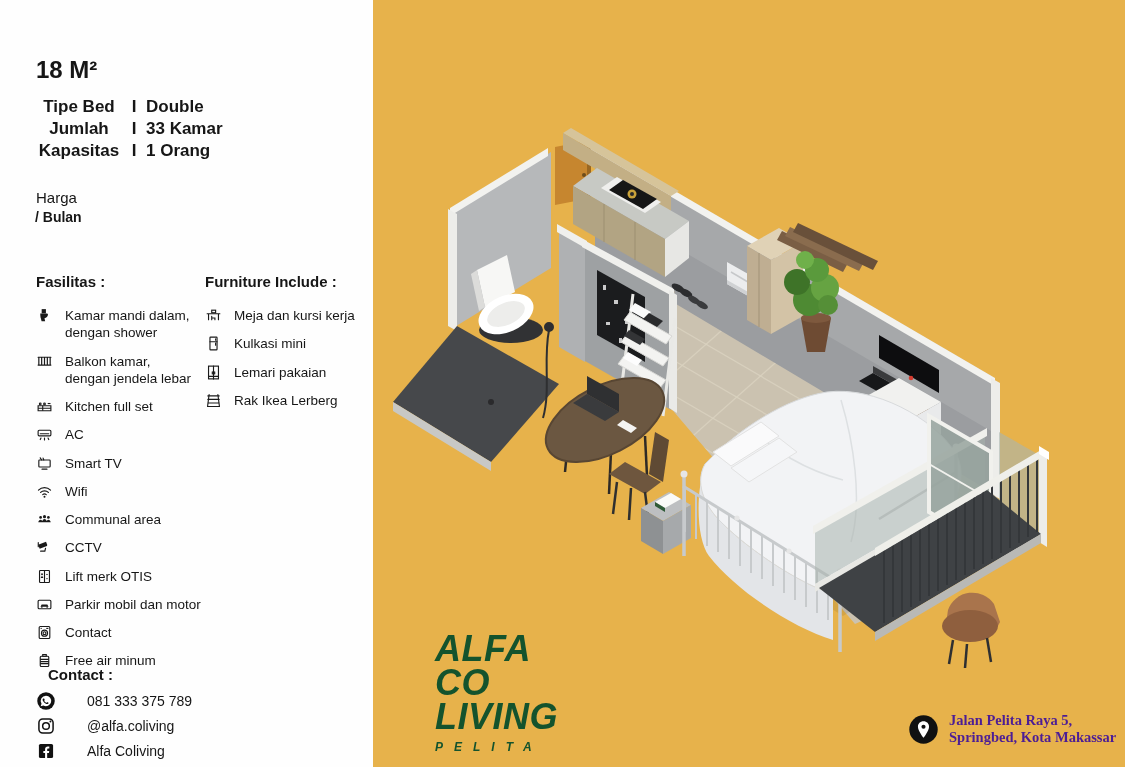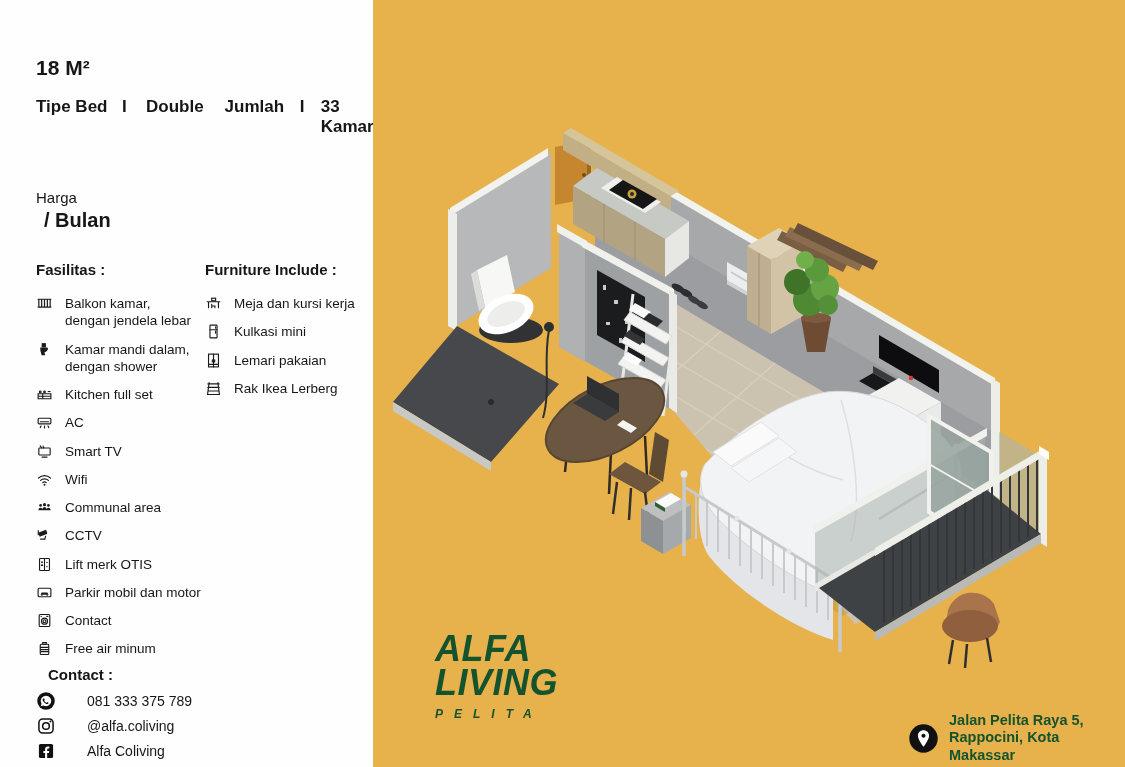"18 M²" .area { font-size: 21px -> 24px }
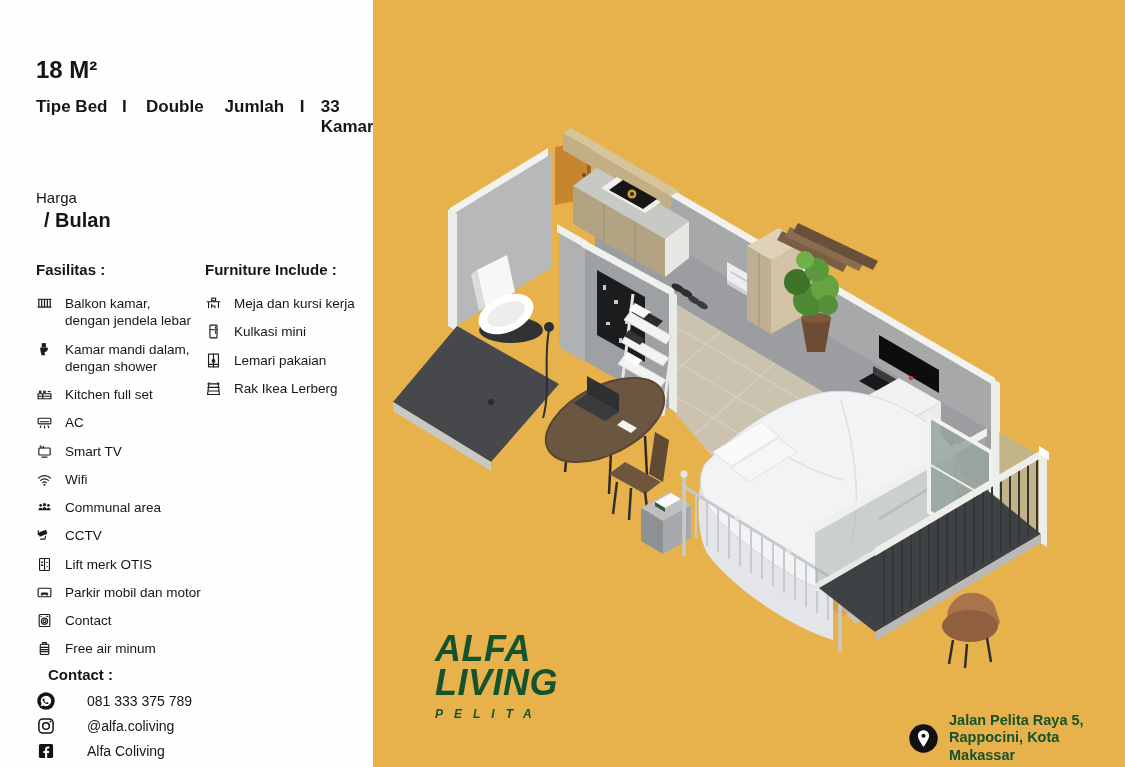"Tipe Bed" .specs { flex-direction: row -> column; gap: 21px -> 2px; text-align: none -> center }
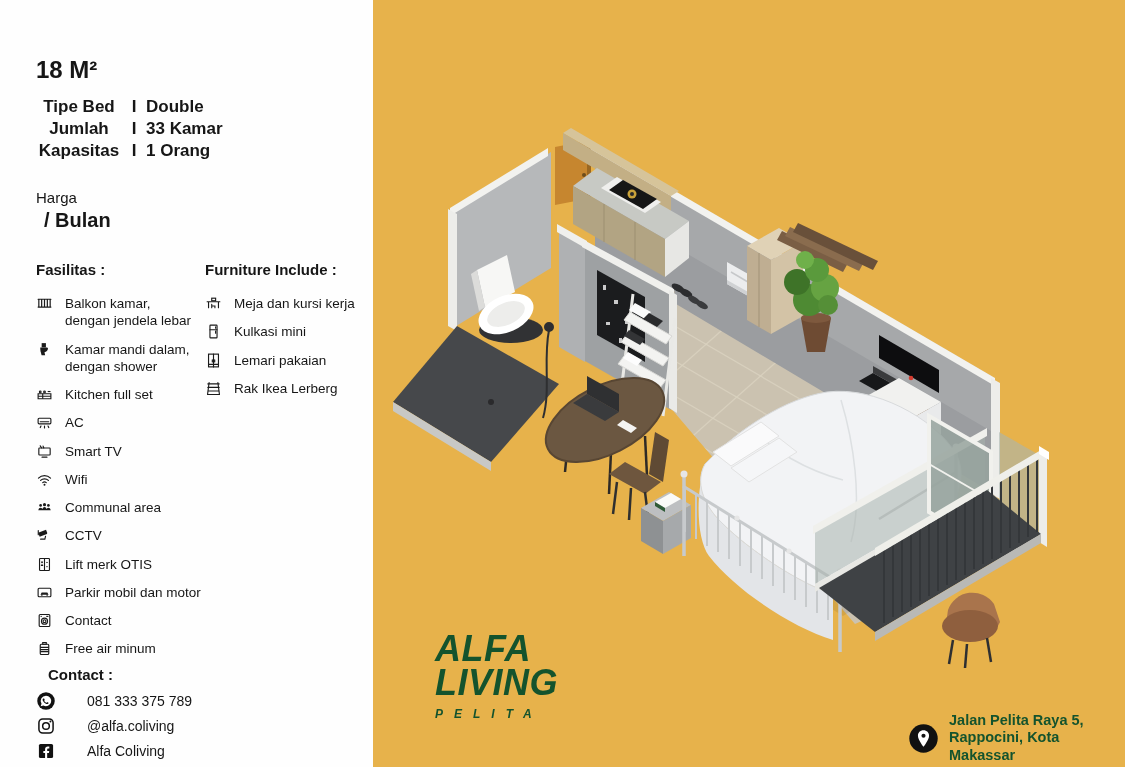"/ Bulan" .price .period { font-size: 20px -> 14px; margin-left: 10px -> 1px }
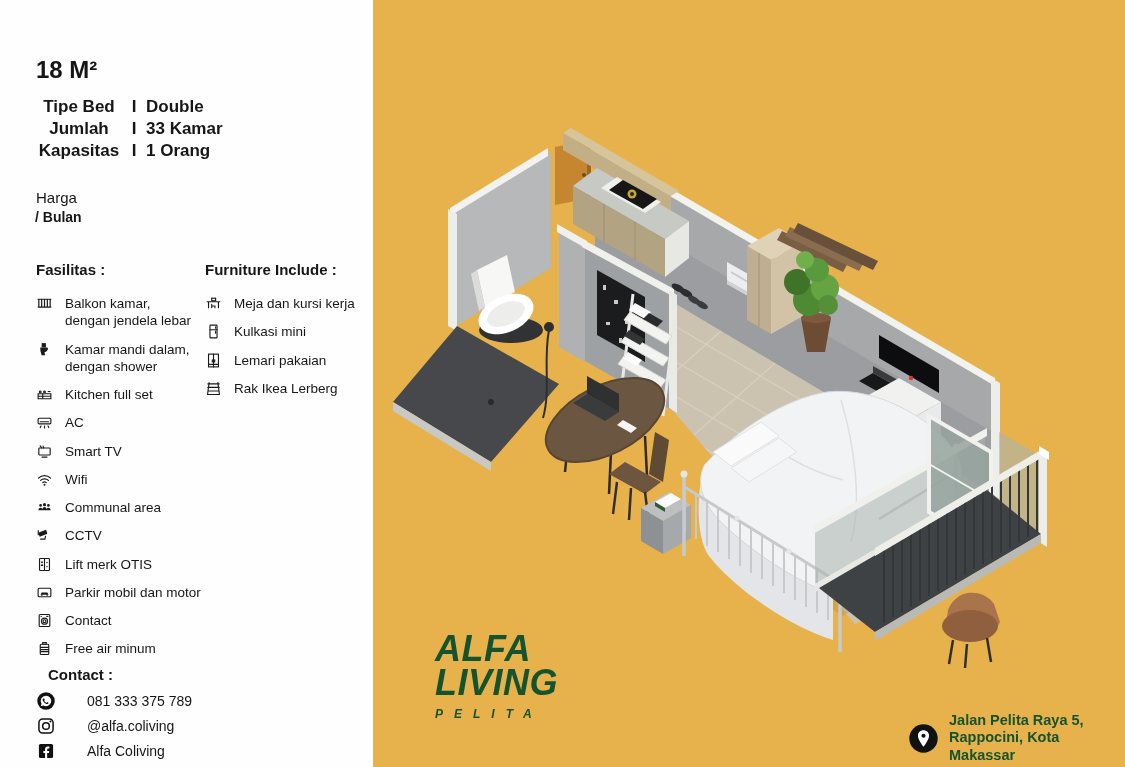"Fasilitas :" .col h3 { margin: 4px 0 17px 0 -> 16px 0 17px 0 }
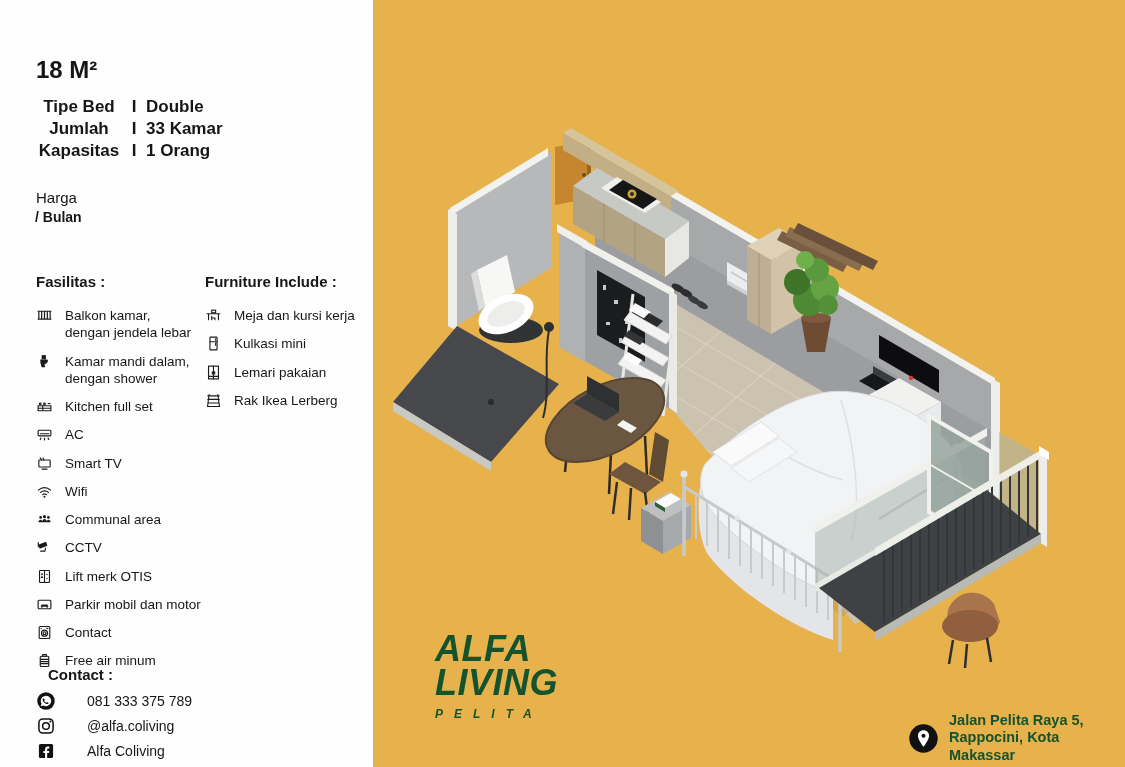"Balkon kamar," div.item { order: before "Kamar mandi dalam," -> after "Kamar mandi dalam," }
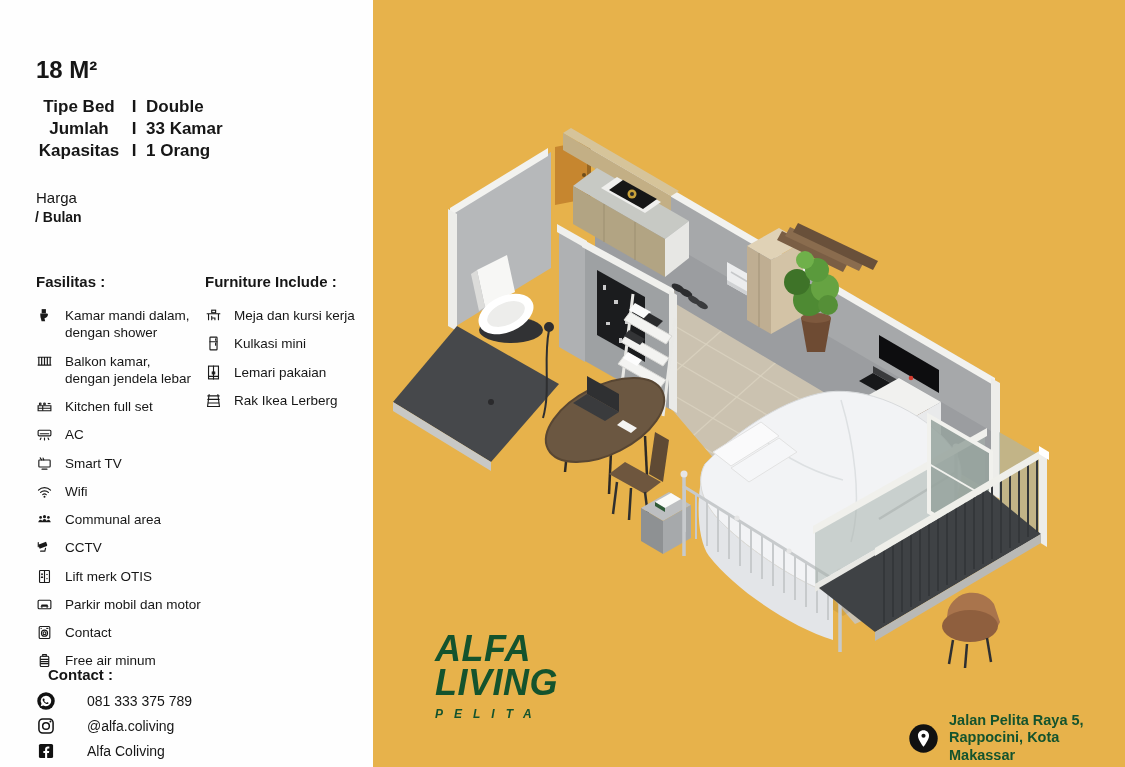"CO" div.l1 { html: none -> <div>CO</div> }
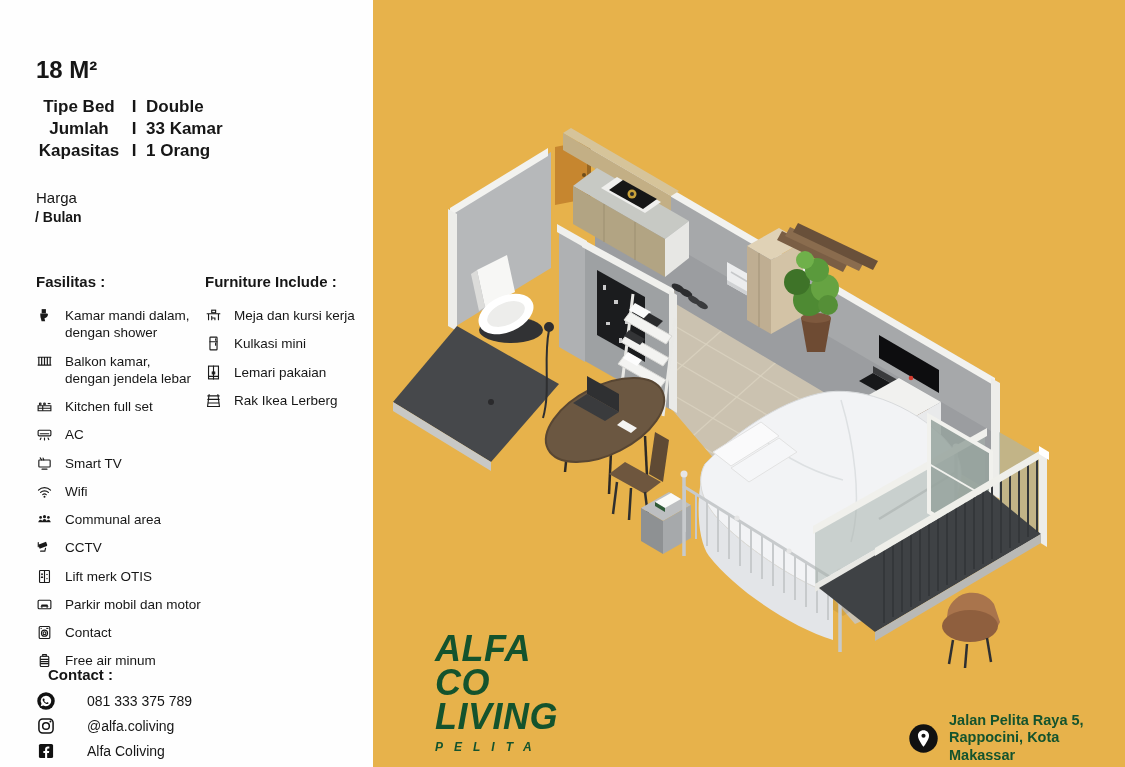"Jalan Pelita Raya 5," .address { color: #14532d -> #4c1d95; font-family: none -> Liberation Serif, serif }
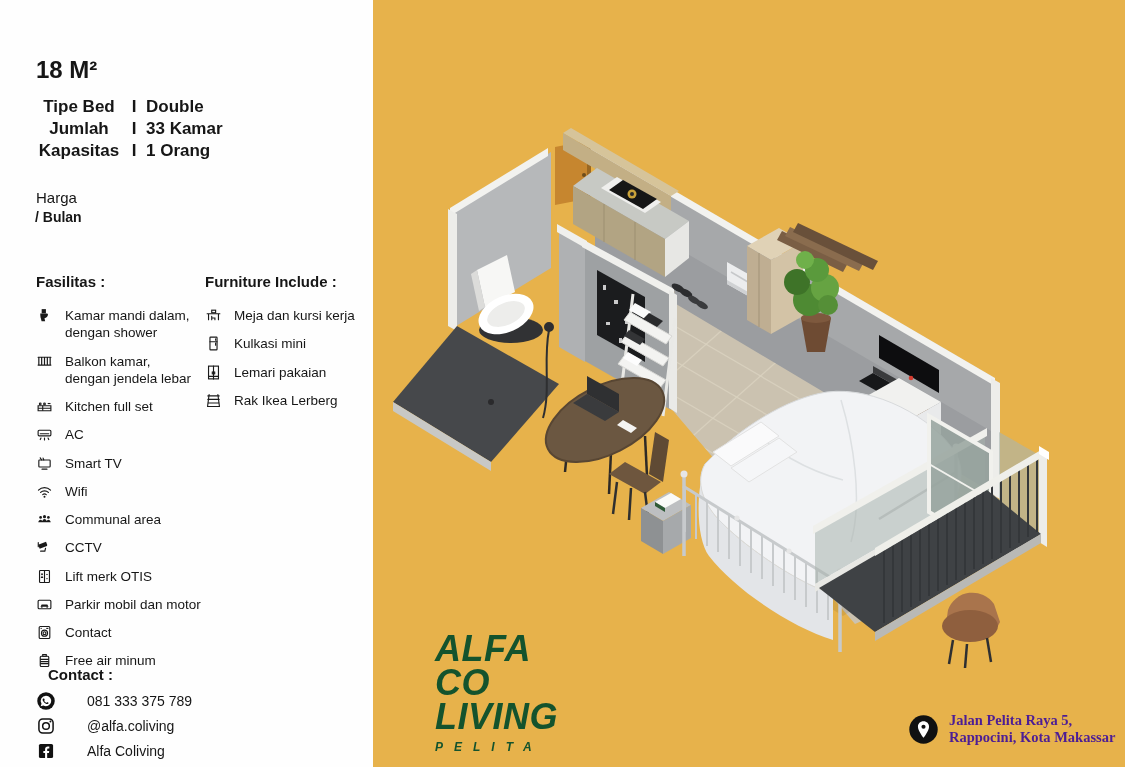"Rappocini, Kota Makassar" div { text: Rappocini -> Springbed }
